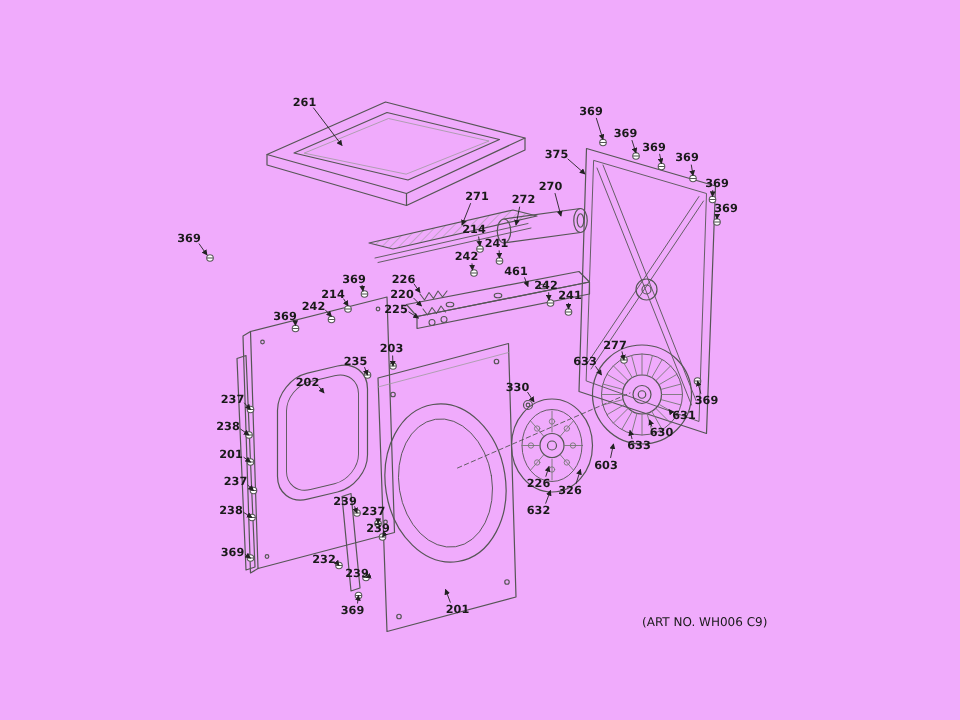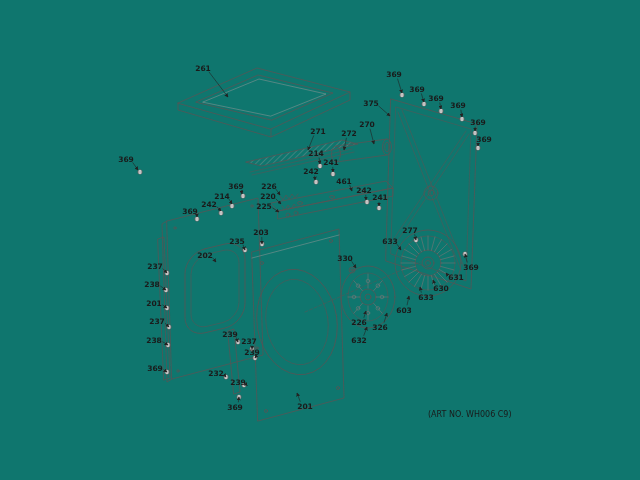"261" .stage { background: #0f766e -> #f0abfc }
